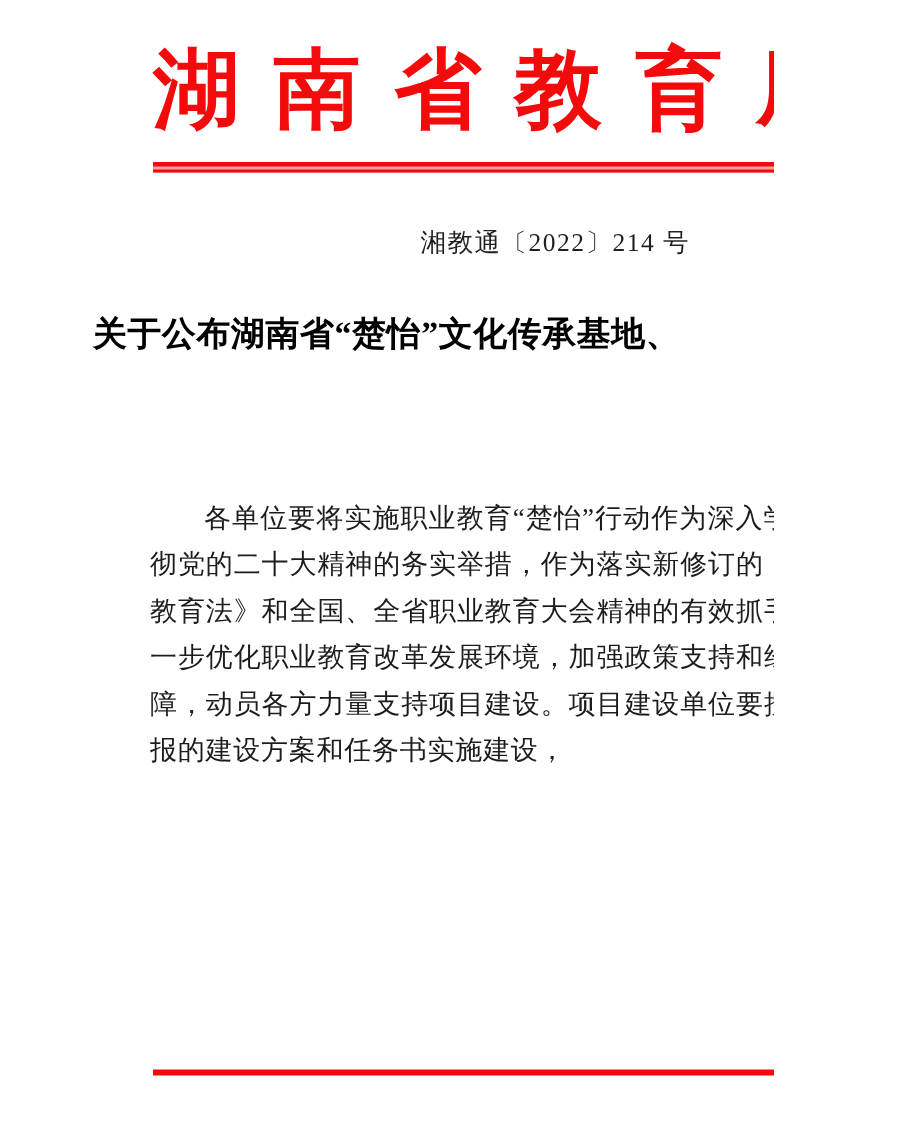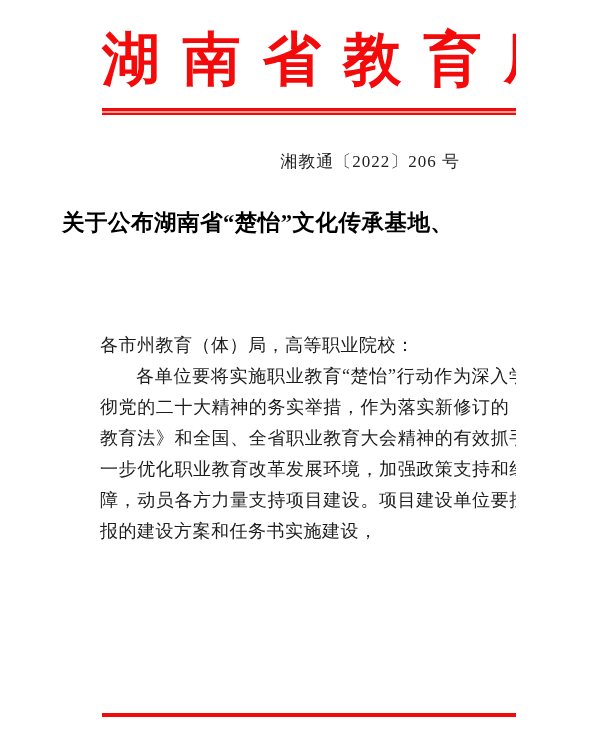"湘教通〔2022〕206 号" div.doc-number { text: 206 -> 214 }
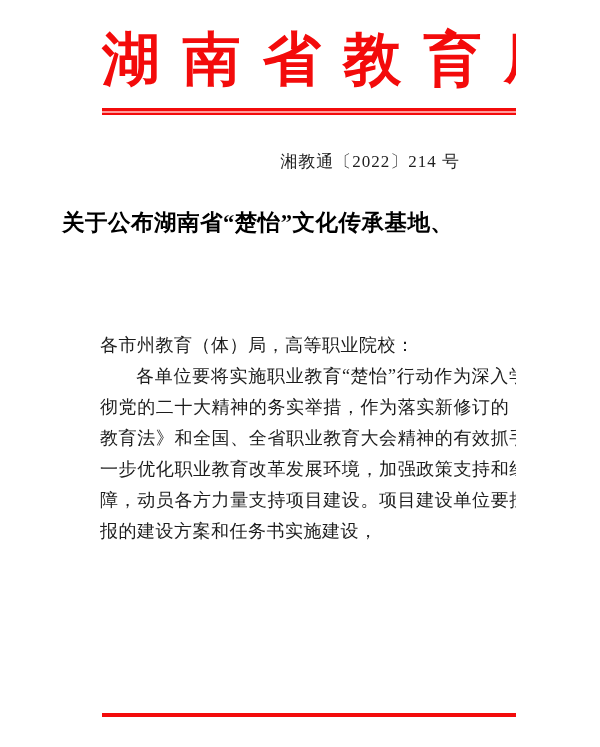"各市州教育（体）局，高等职业院校：" p { html: <p>各市州教育（体）局，高等职业院校：</p> -> none }
